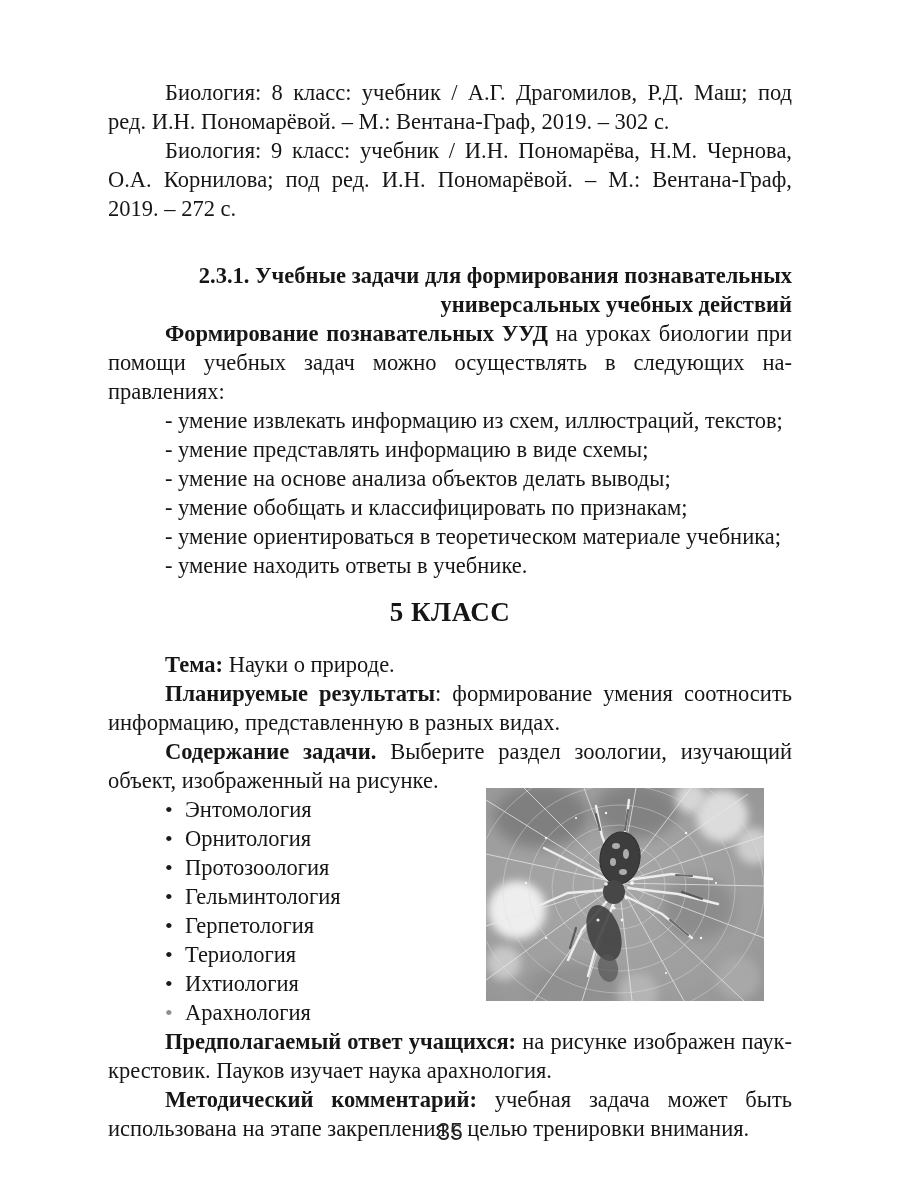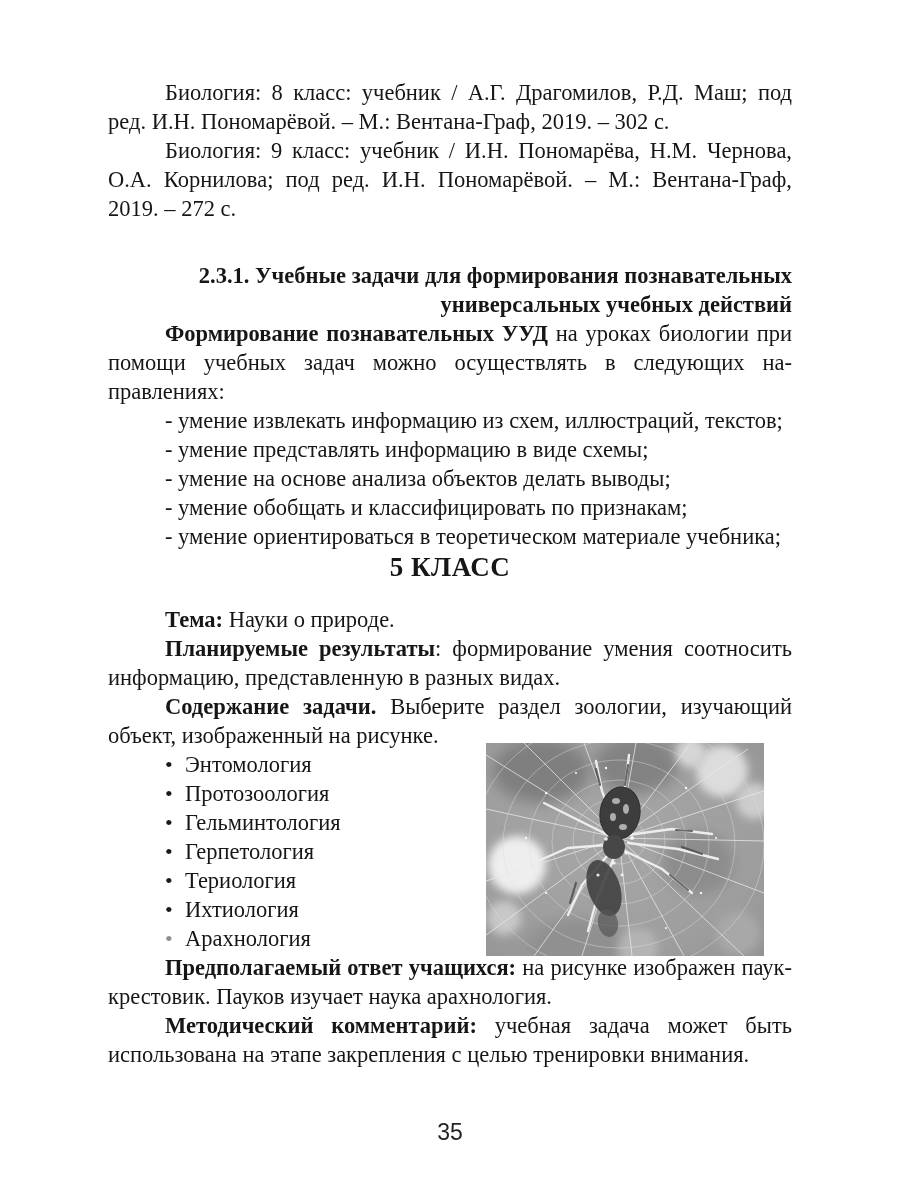"- умение находить ответы в" div.dash-line { html: none -> <div>- умение находить ответы в учебнике.</div> }
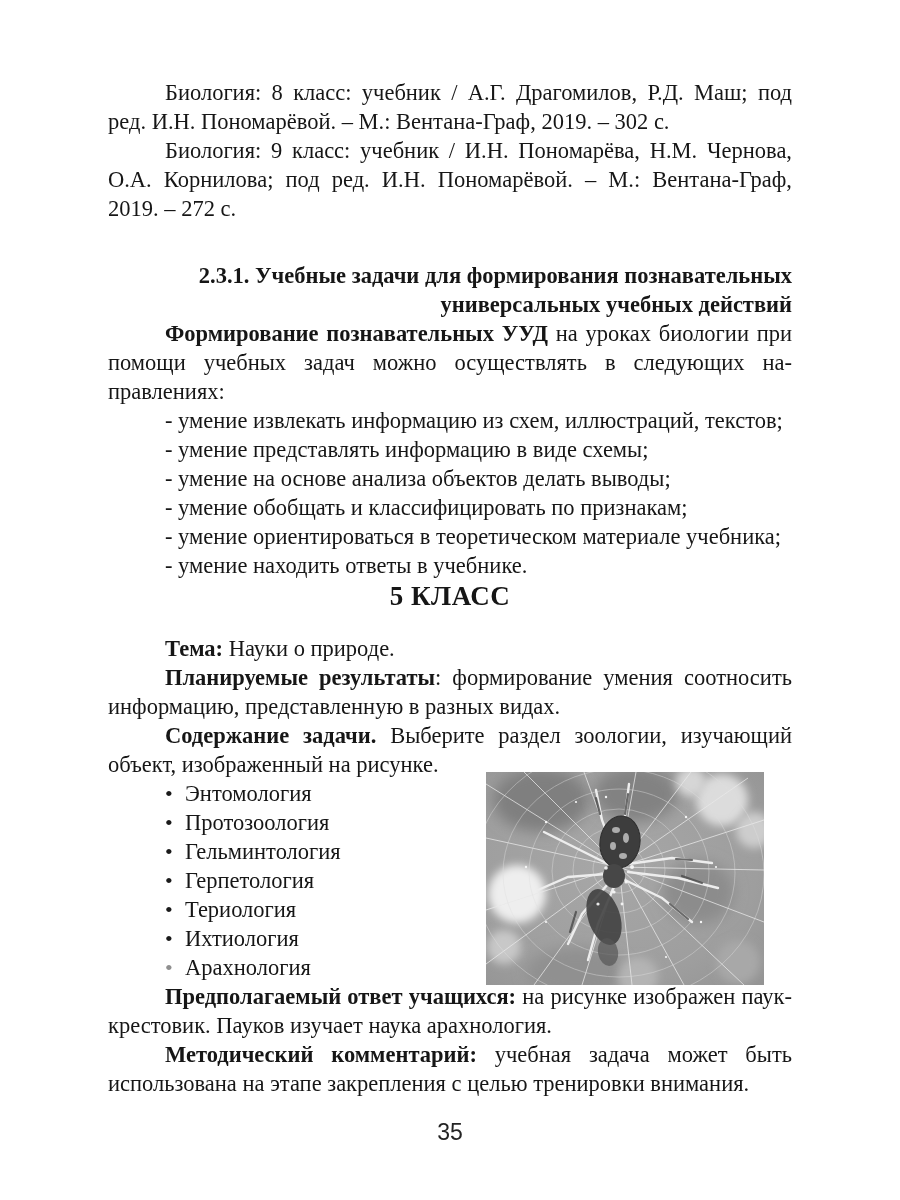"5 КЛАСС" .grade-heading { margin-top: none -> 16px }
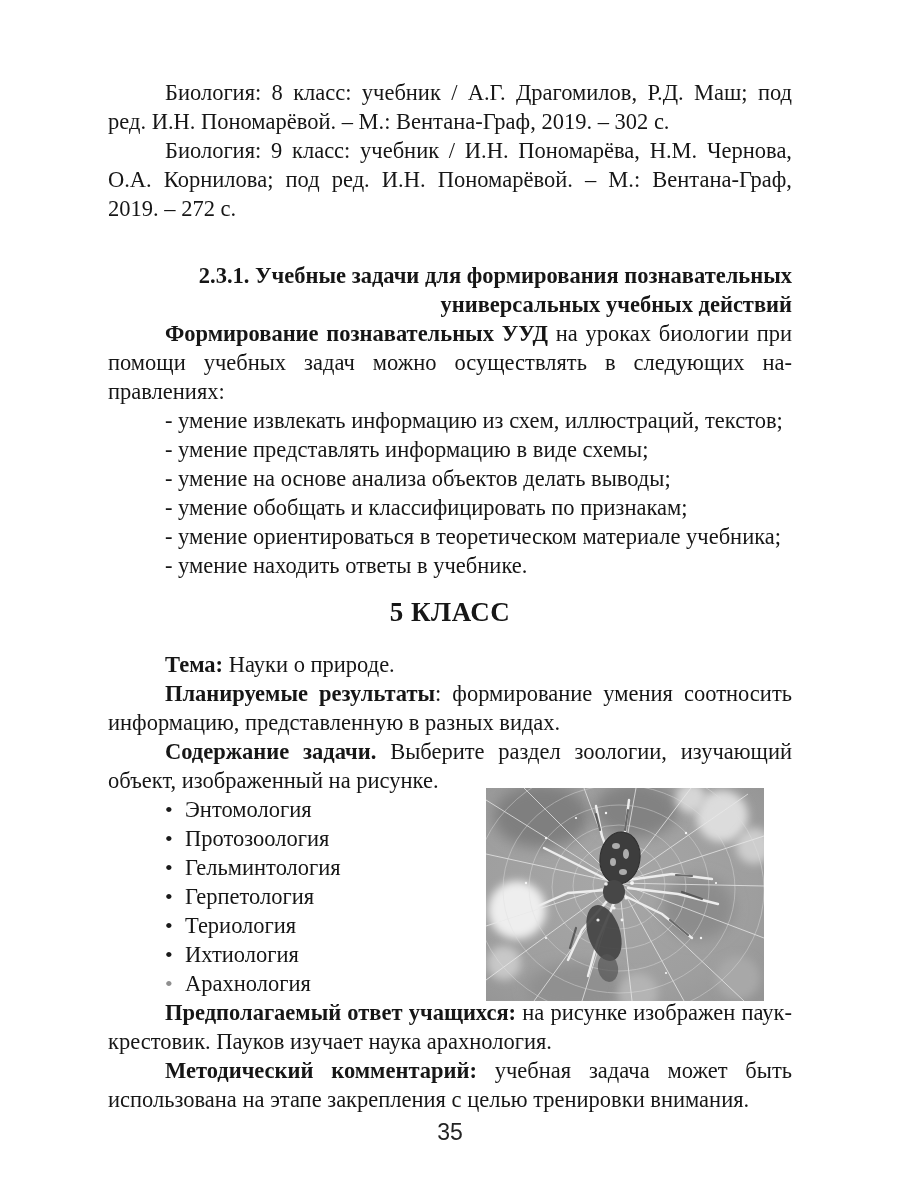"Орнитология" div.opt { html: none -> <div> <span></span> <span>Орнитология</span> </div> }
